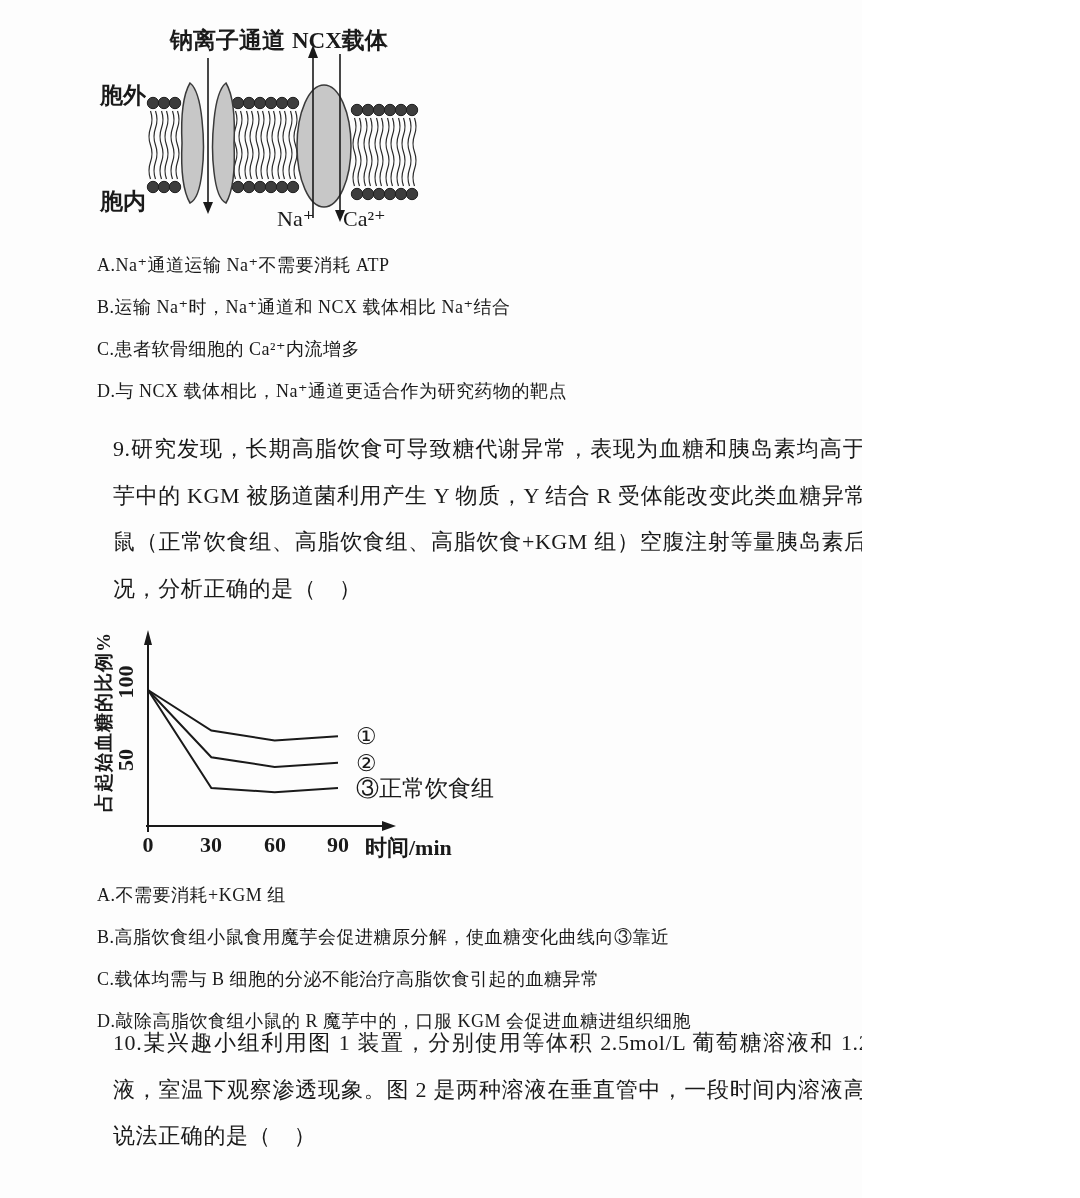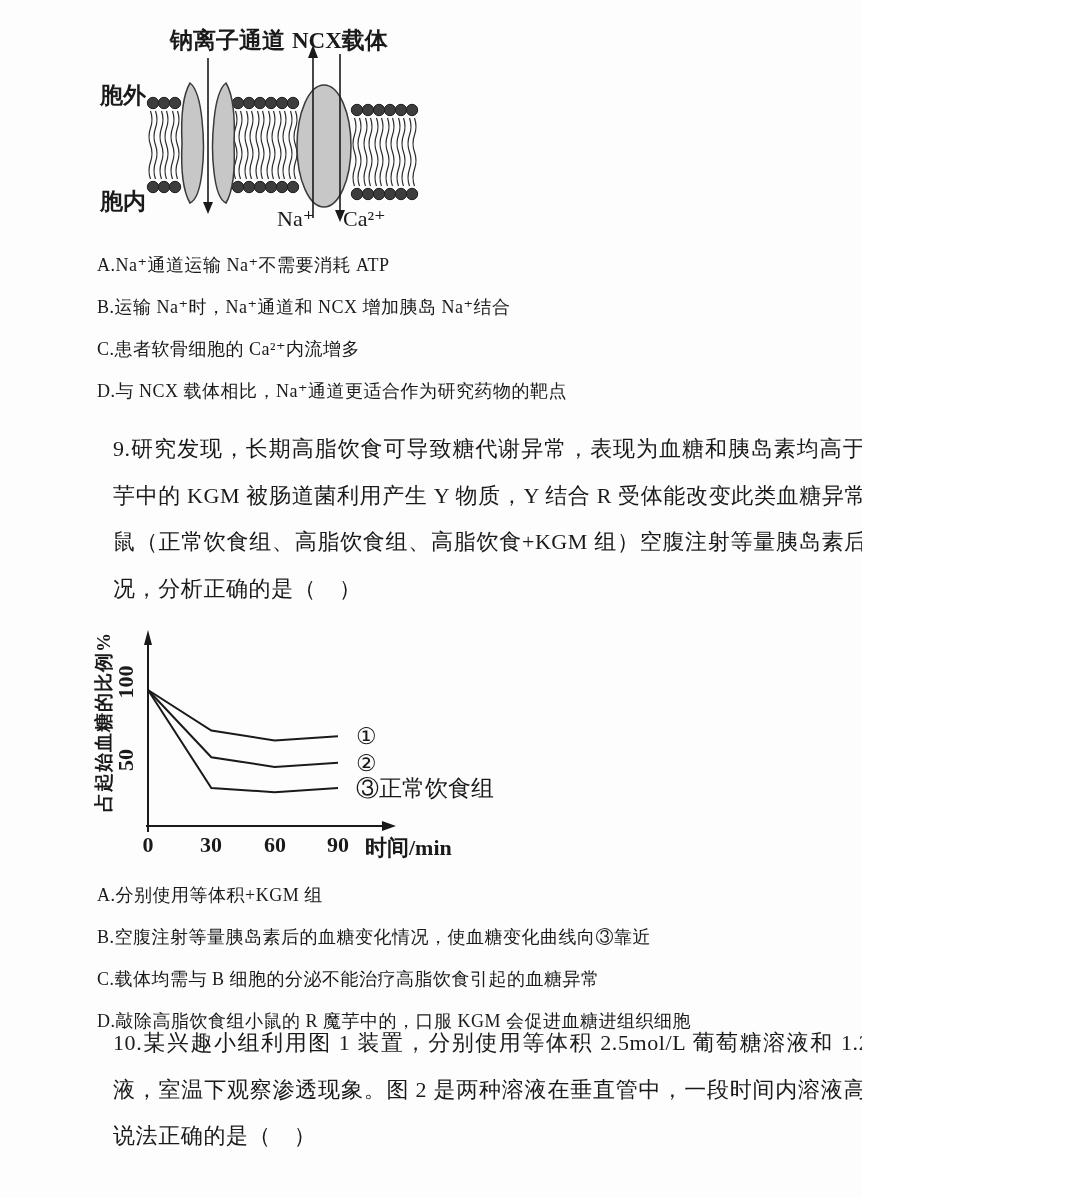"B.运输 Na⁺时，Na⁺通道和 NCX 增加胰岛 Na⁺结合" div.optline { text: 增加胰岛 -> 载体相比 }
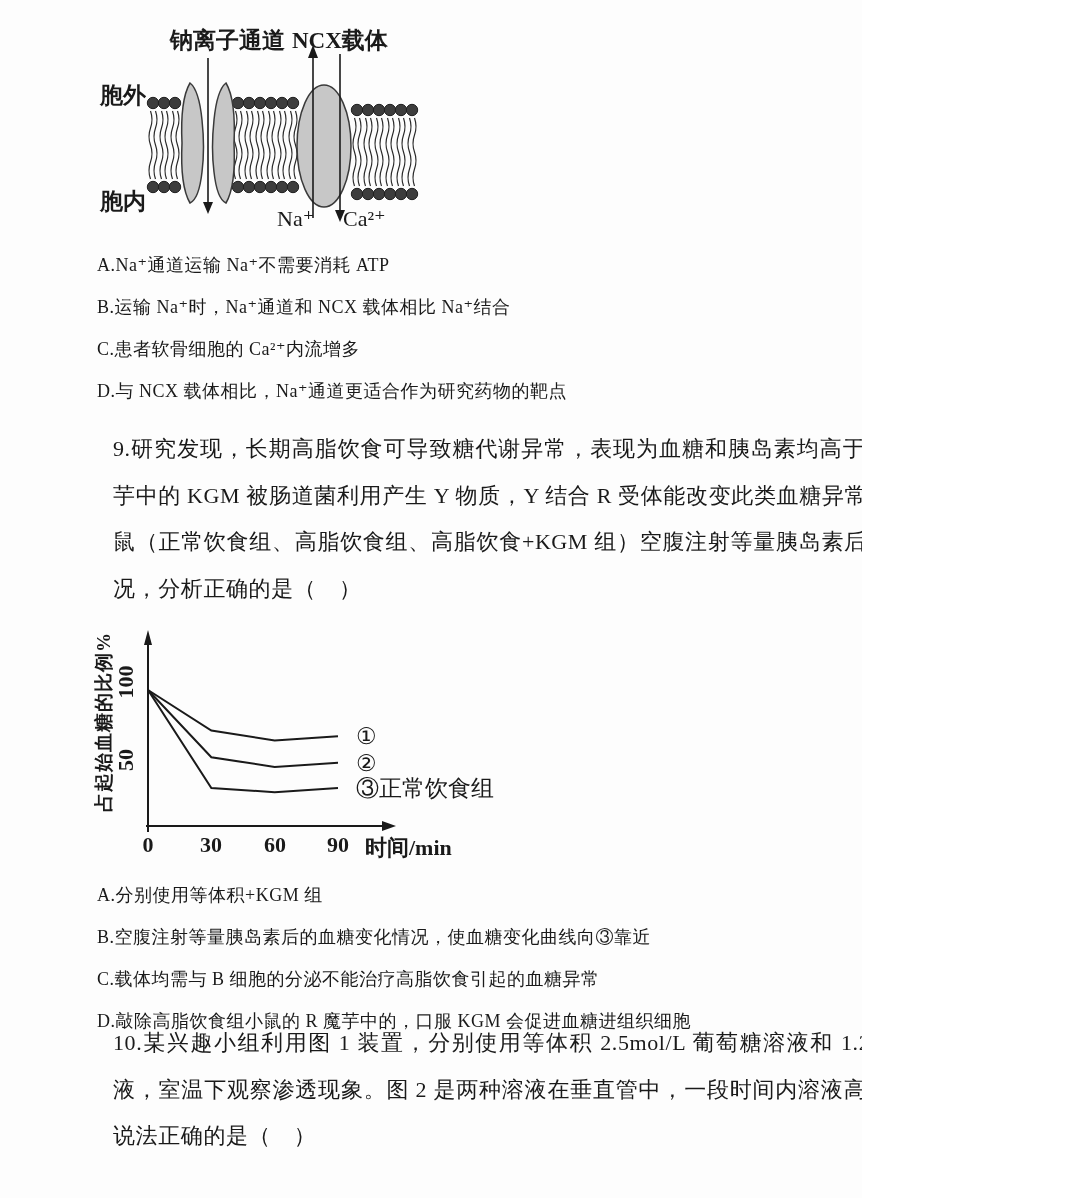"A.分别使用等体积+KGM 组" div.optline { text: A.分别使用等体积+KGM -> A.不需要消耗+KGM }
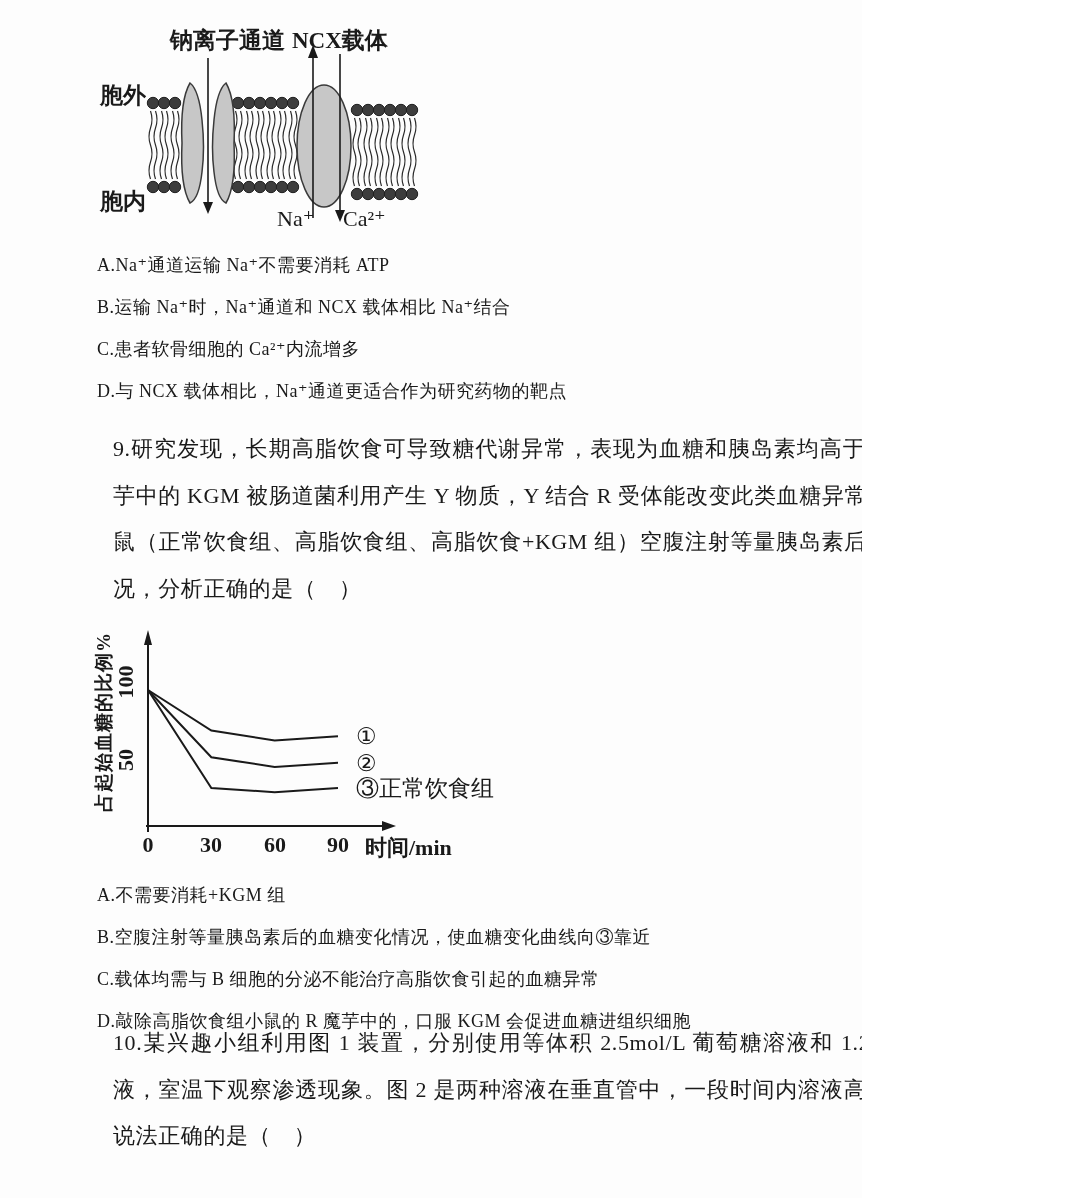"B.空腹注射等量胰岛素后的血糖变化情况，使血糖变化曲线向③靠近" div.optline { text: B.空腹注射等量胰岛素后的血糖变化情况 -> B.高脂饮食组小鼠食用魔芋会促进糖原分解 }
